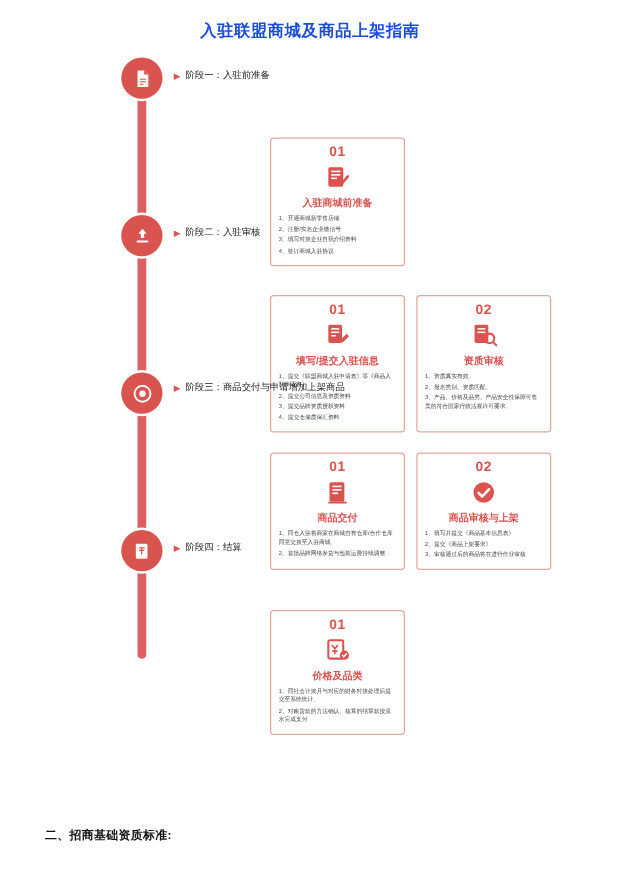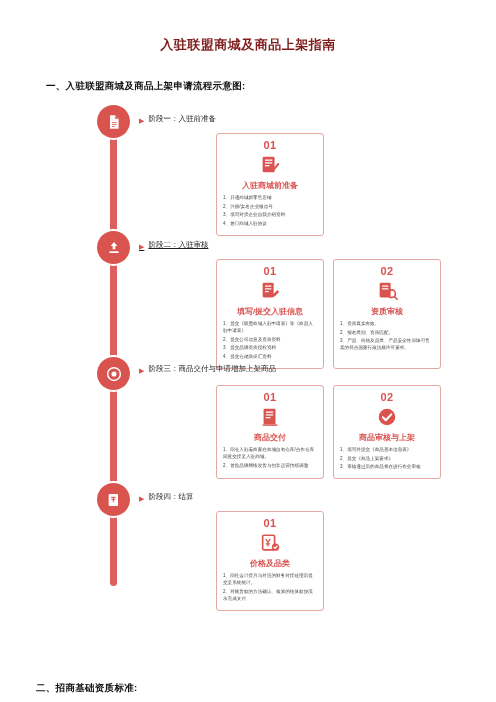"入驻联盟商城及商品上架指南" .doc-title { color: #7f1d1d -> #1d4ed8; margin-top: 36px -> 16px }
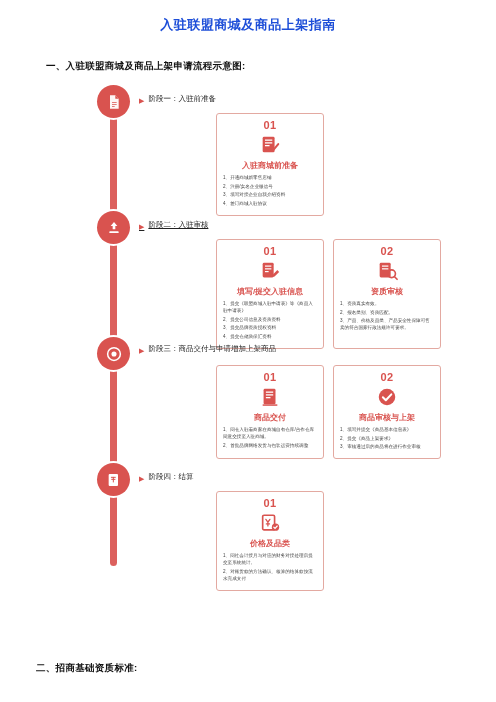"一、入驻联盟商城及商品上架申请流程示意图:" div.section-heading { html: <div>一、入驻联盟商城及商品上架申请流程示意图:</div> -> none }
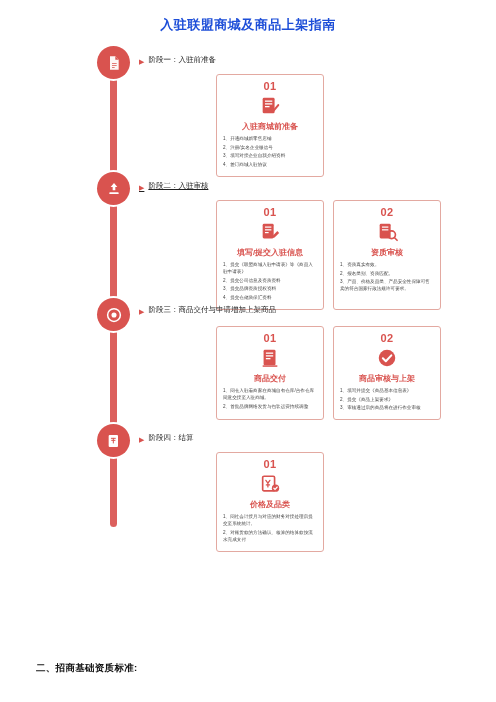"01" .cards { margin-top: none -> 36px }
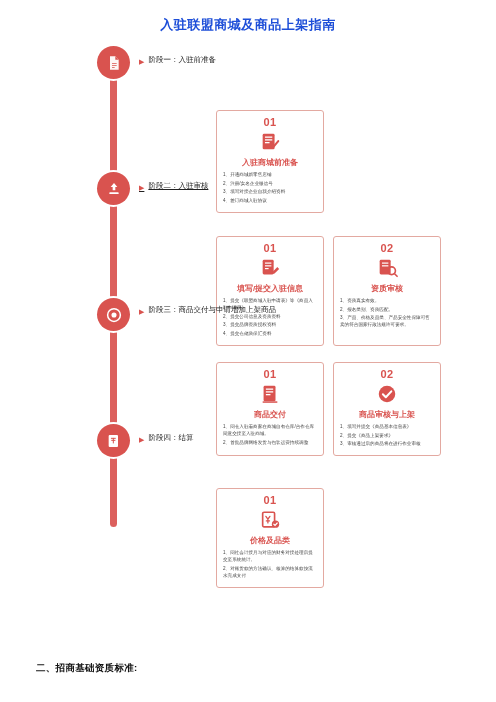"阶段二：入驻审核" div.stage-label { text-decoration: underline -> none }
